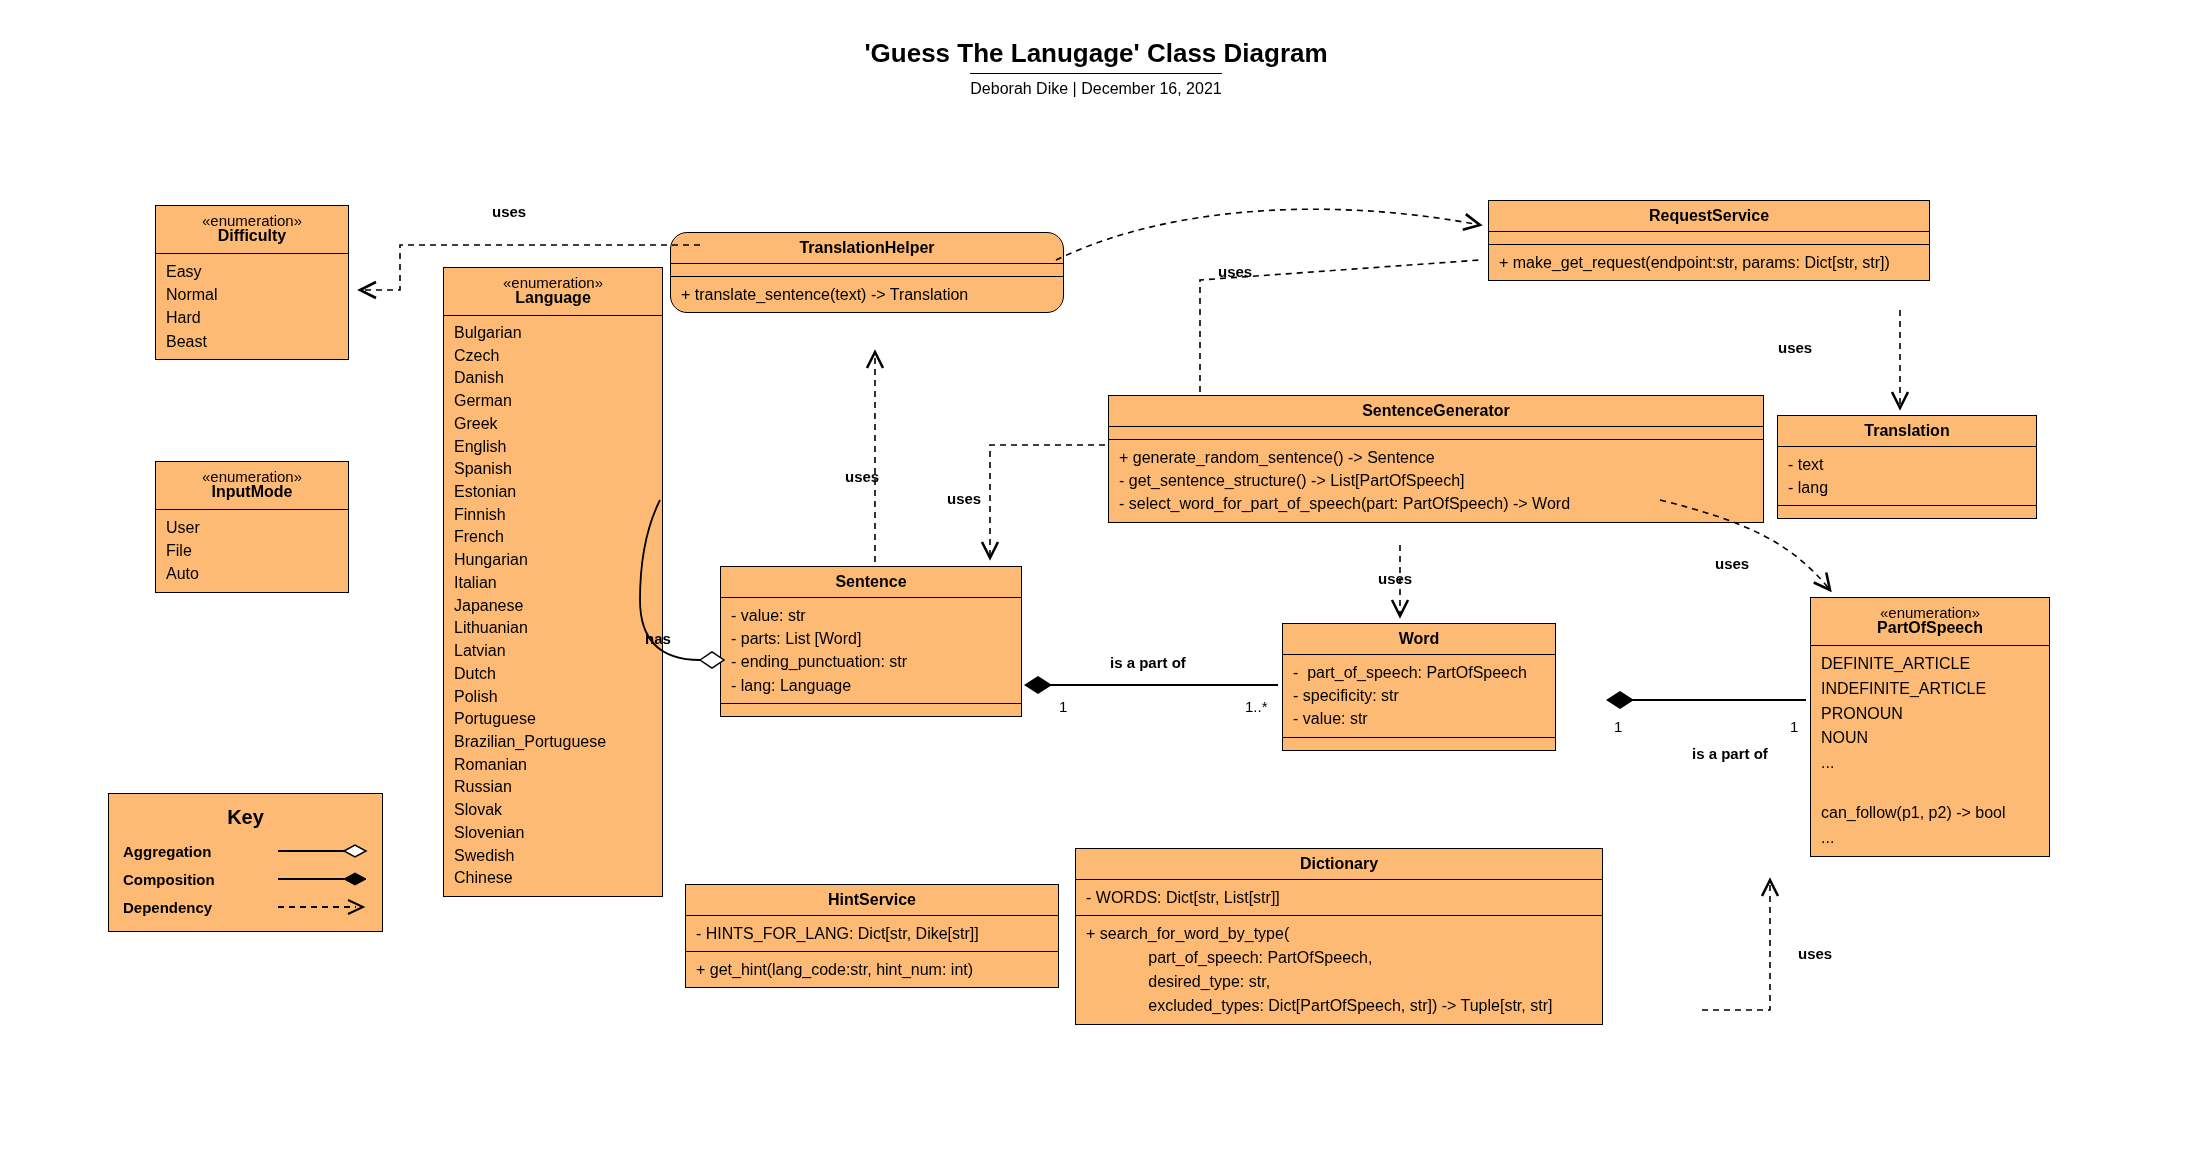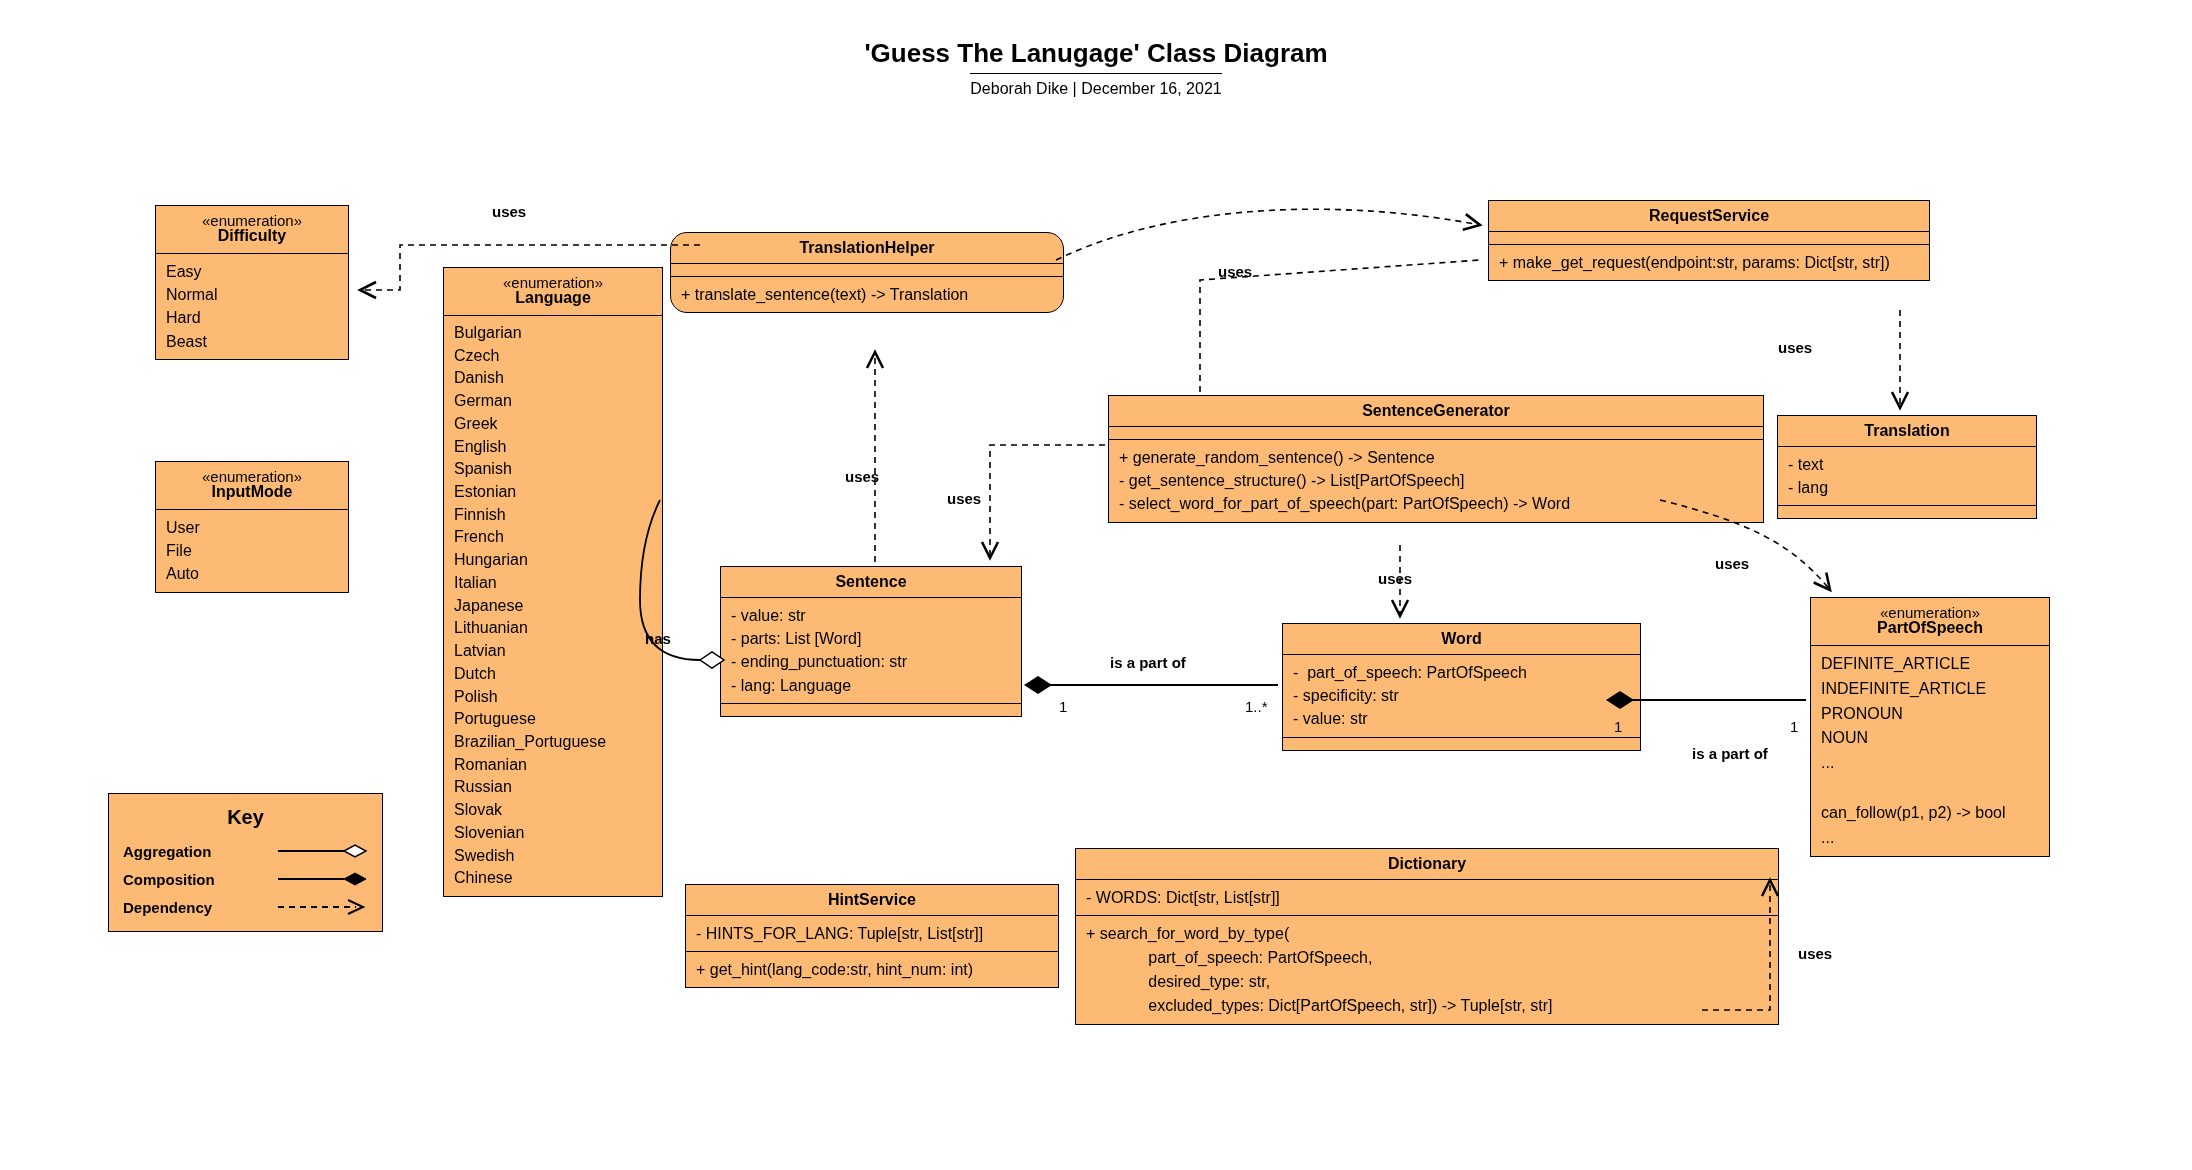"Word" div.box { width: 359px -> 274px }
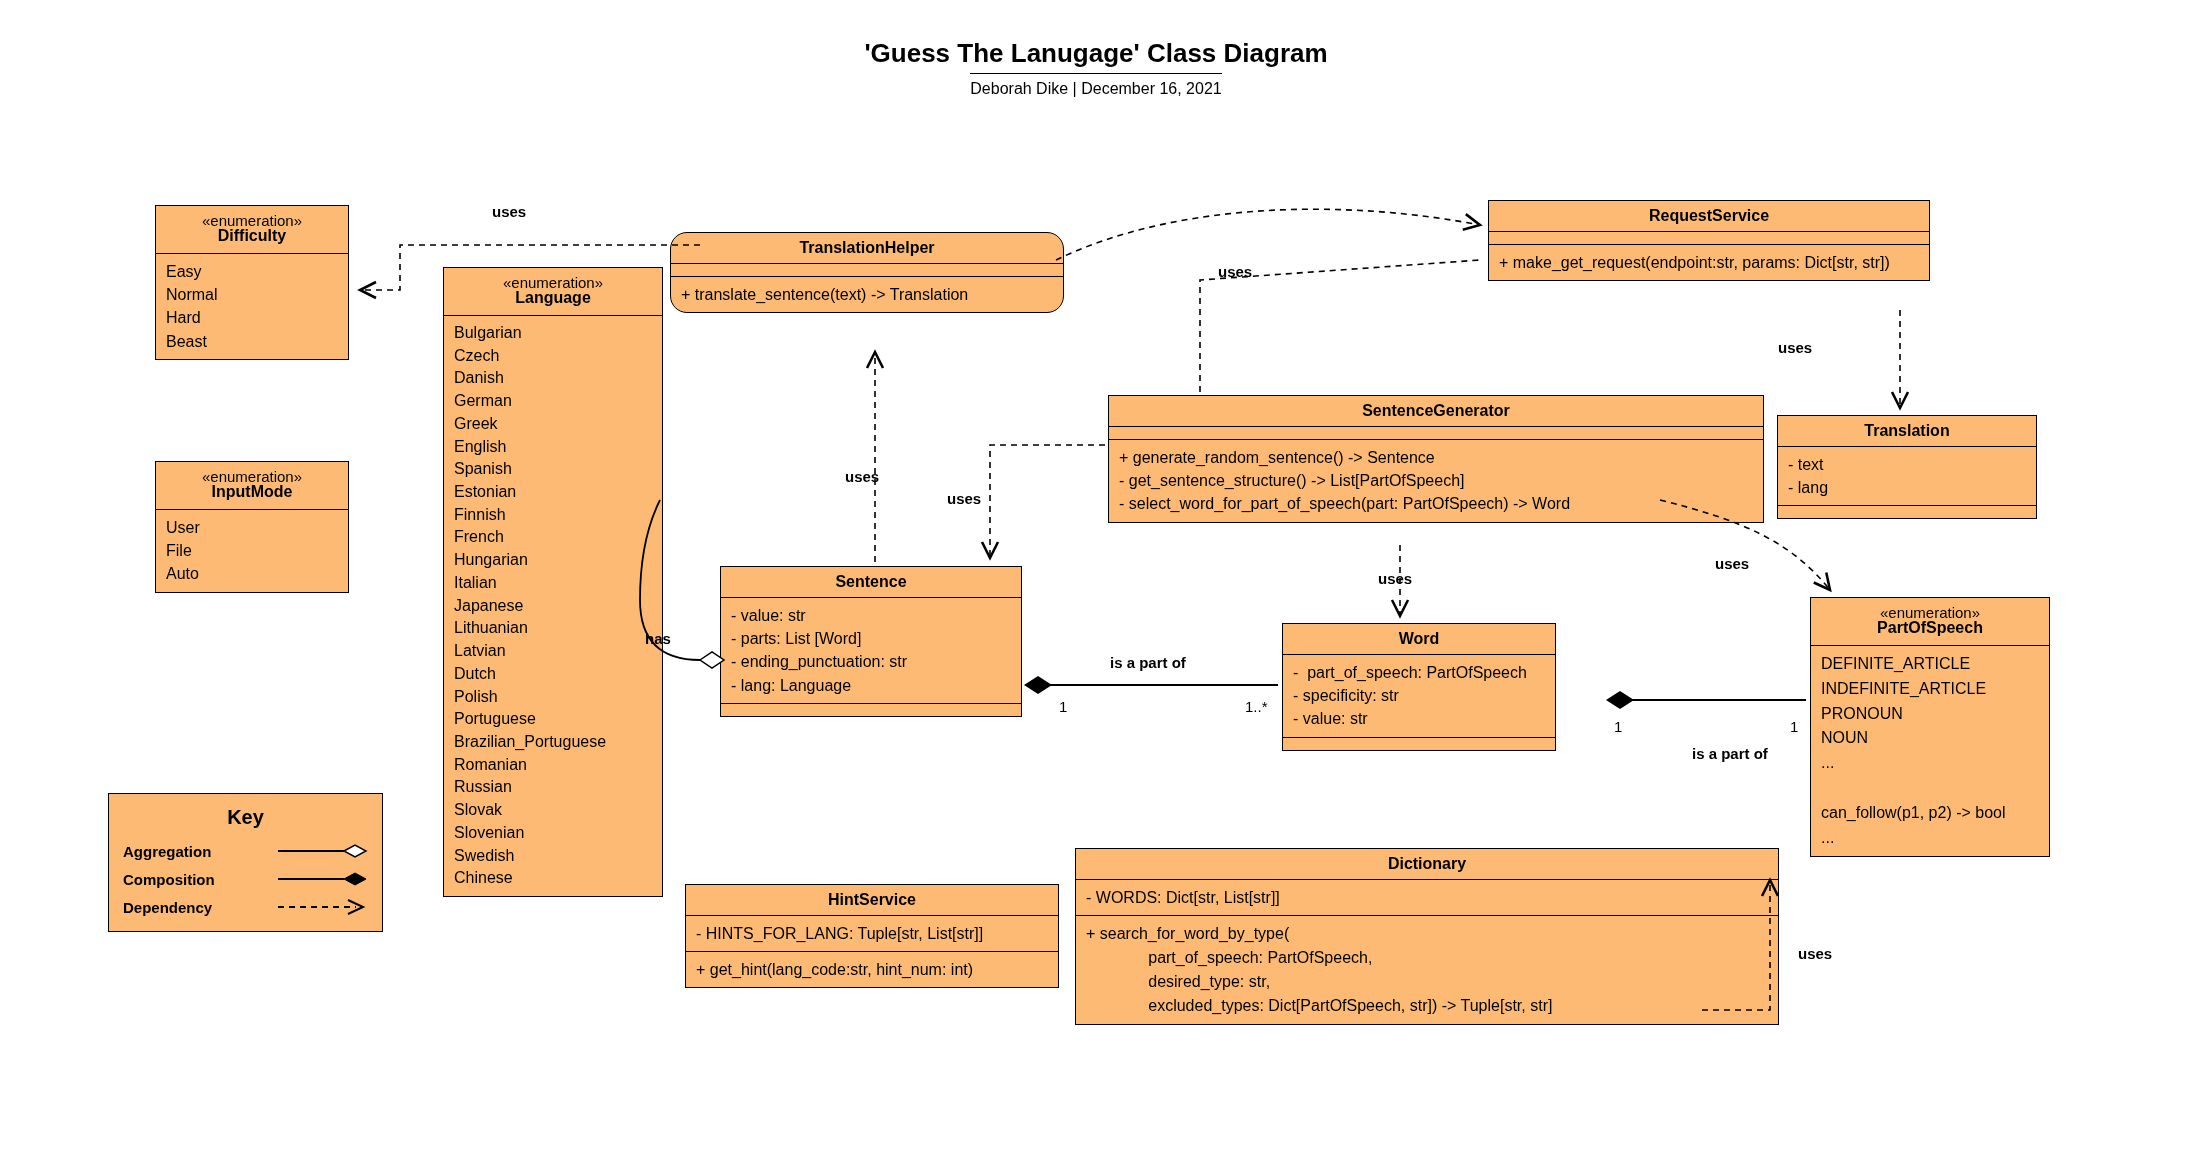"Dictionary" div.box { width: 704px -> 528px }
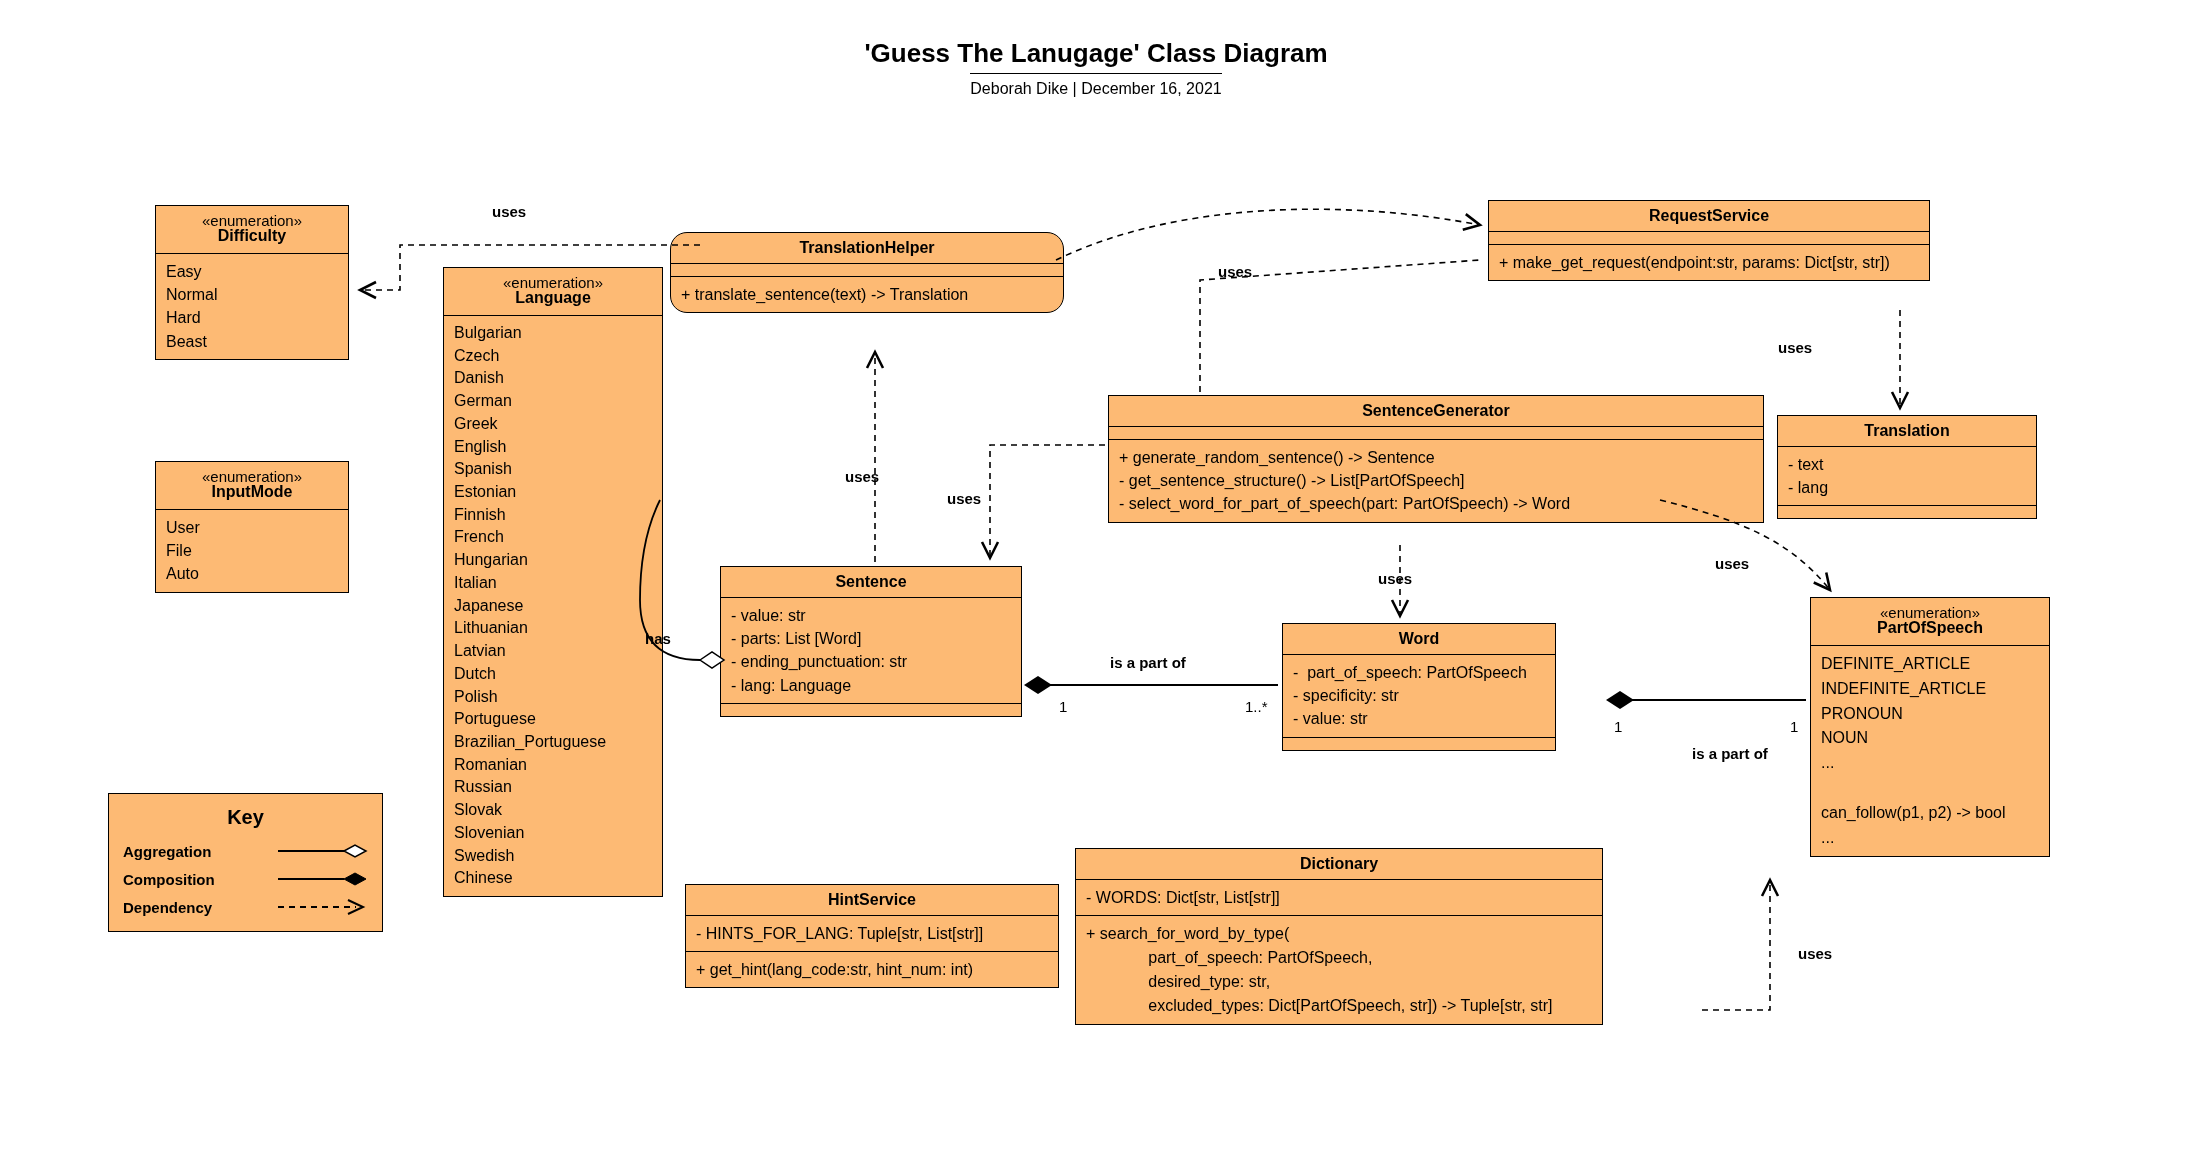"- HINTS_FOR_LANG: Tuple[str, List[str]]" div.section { text: Tuple[str, List -> Dict[str, Dike }
